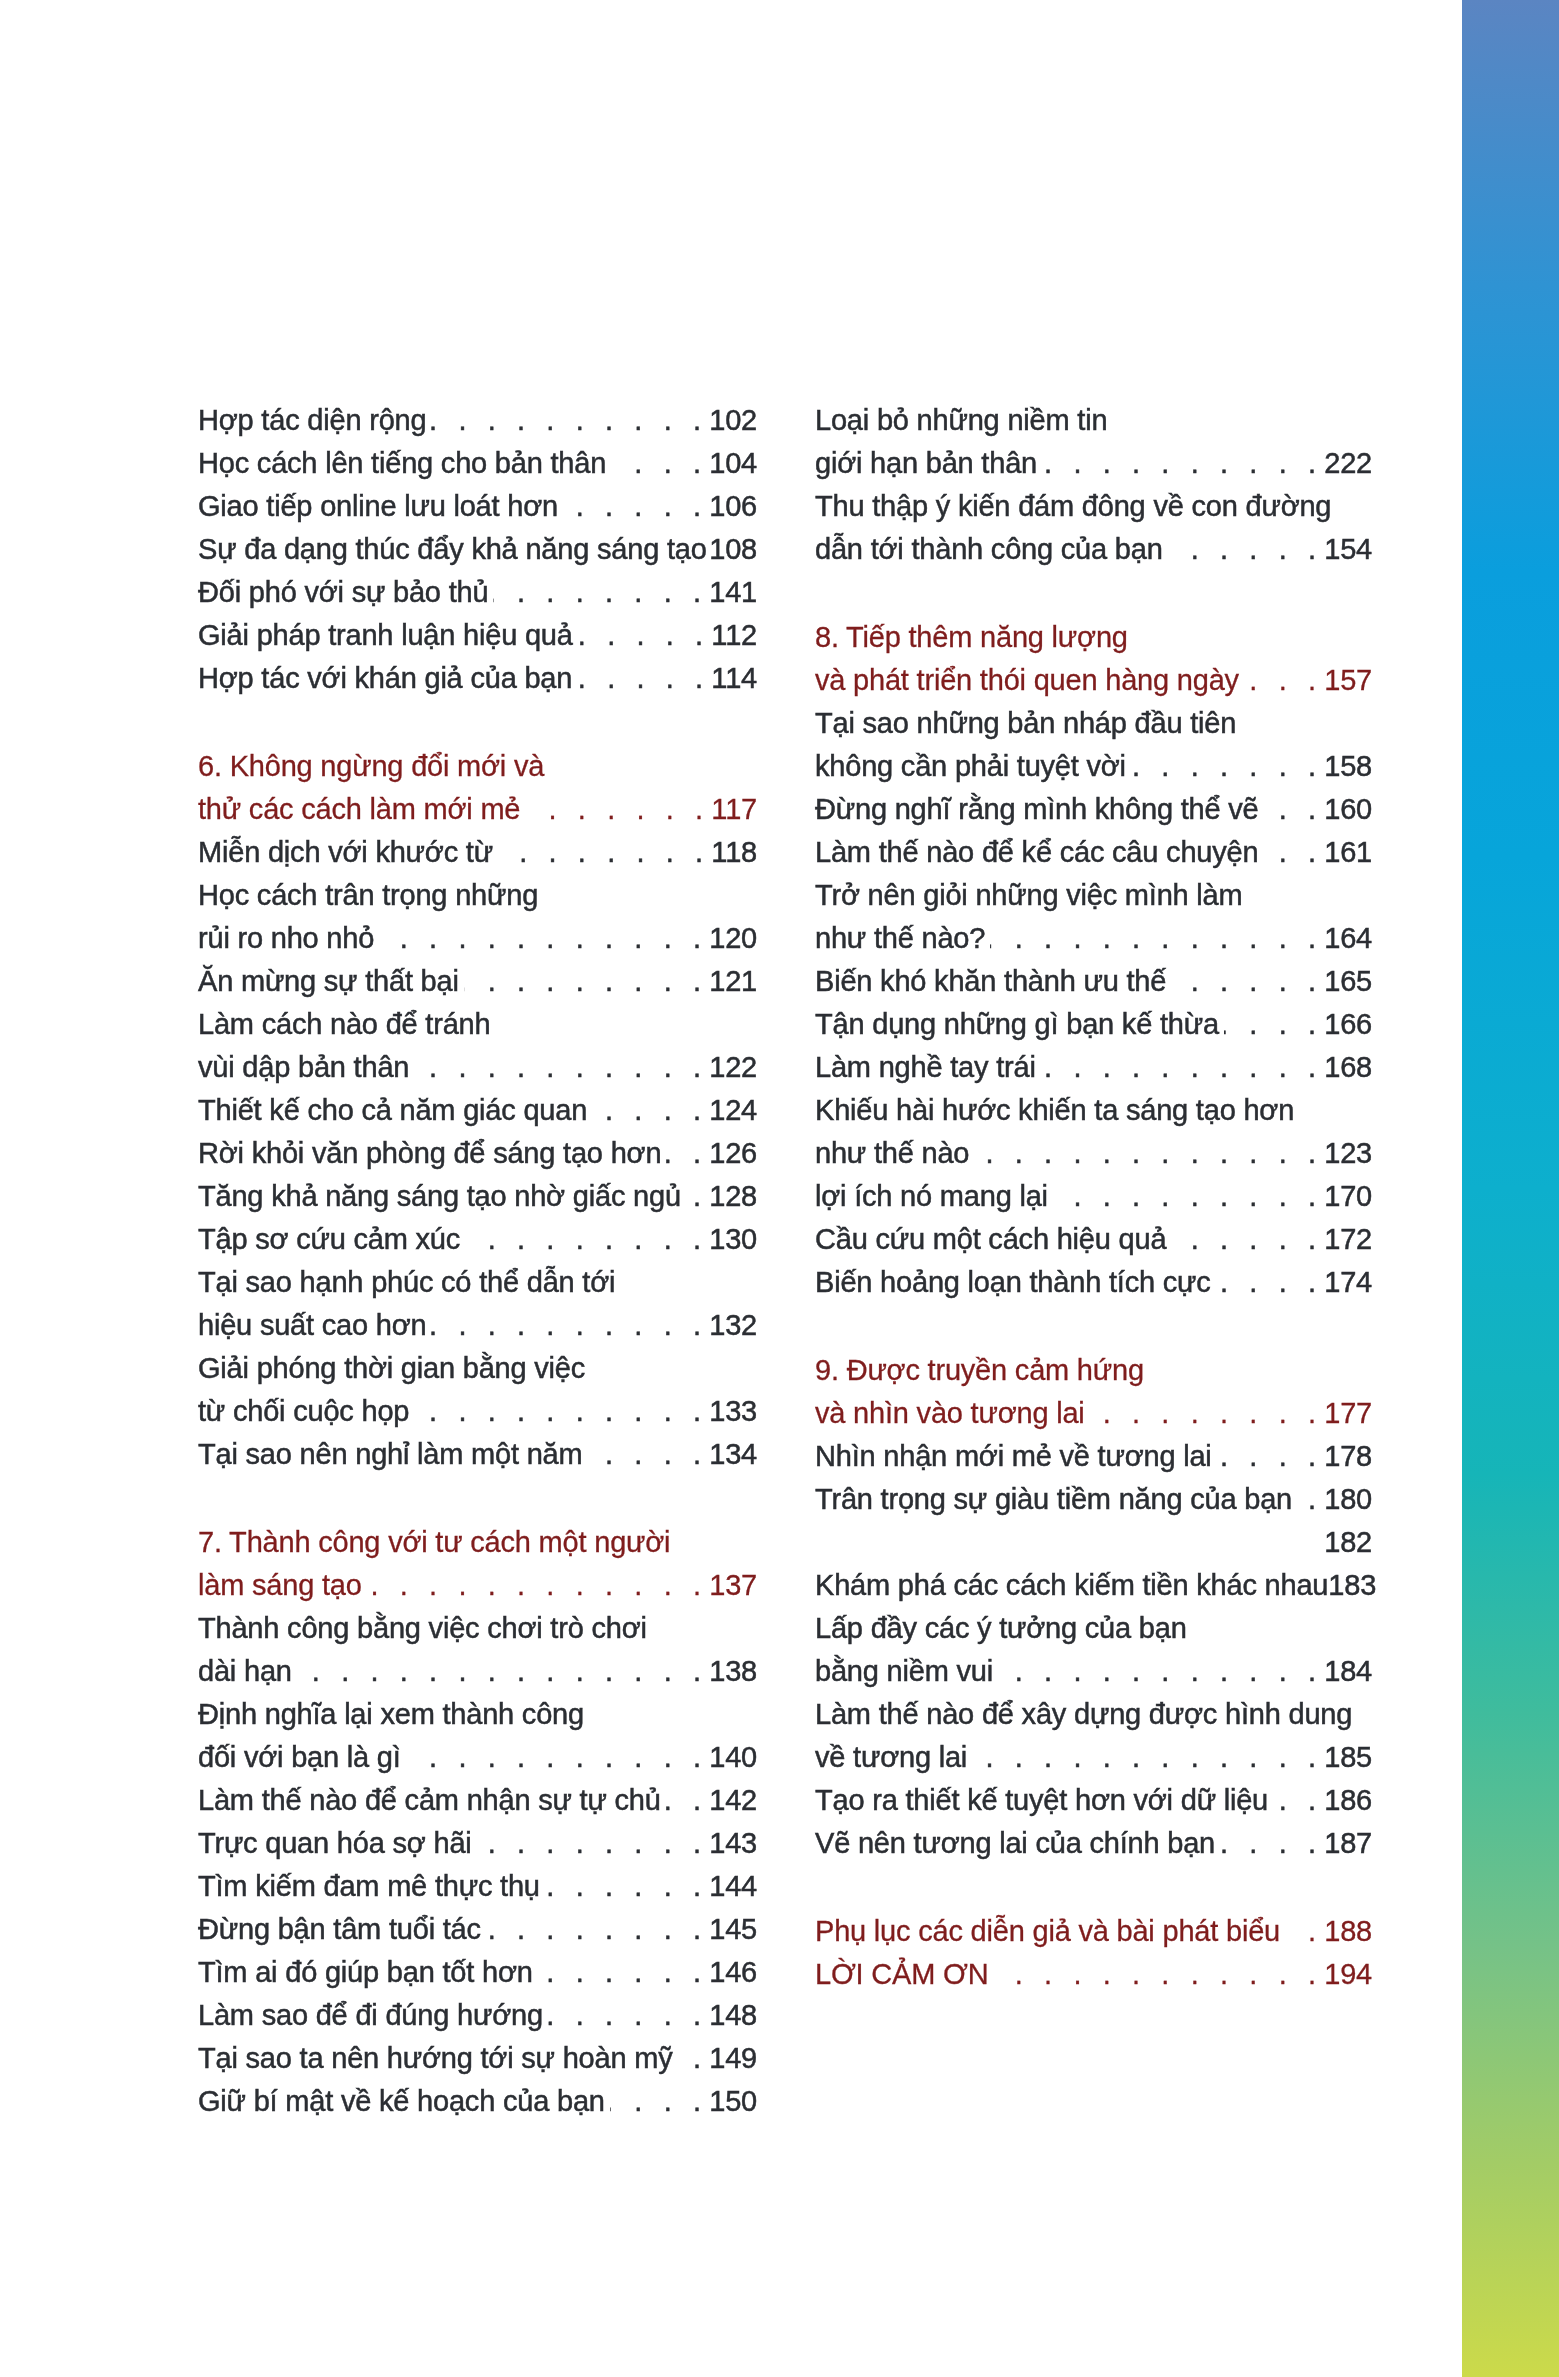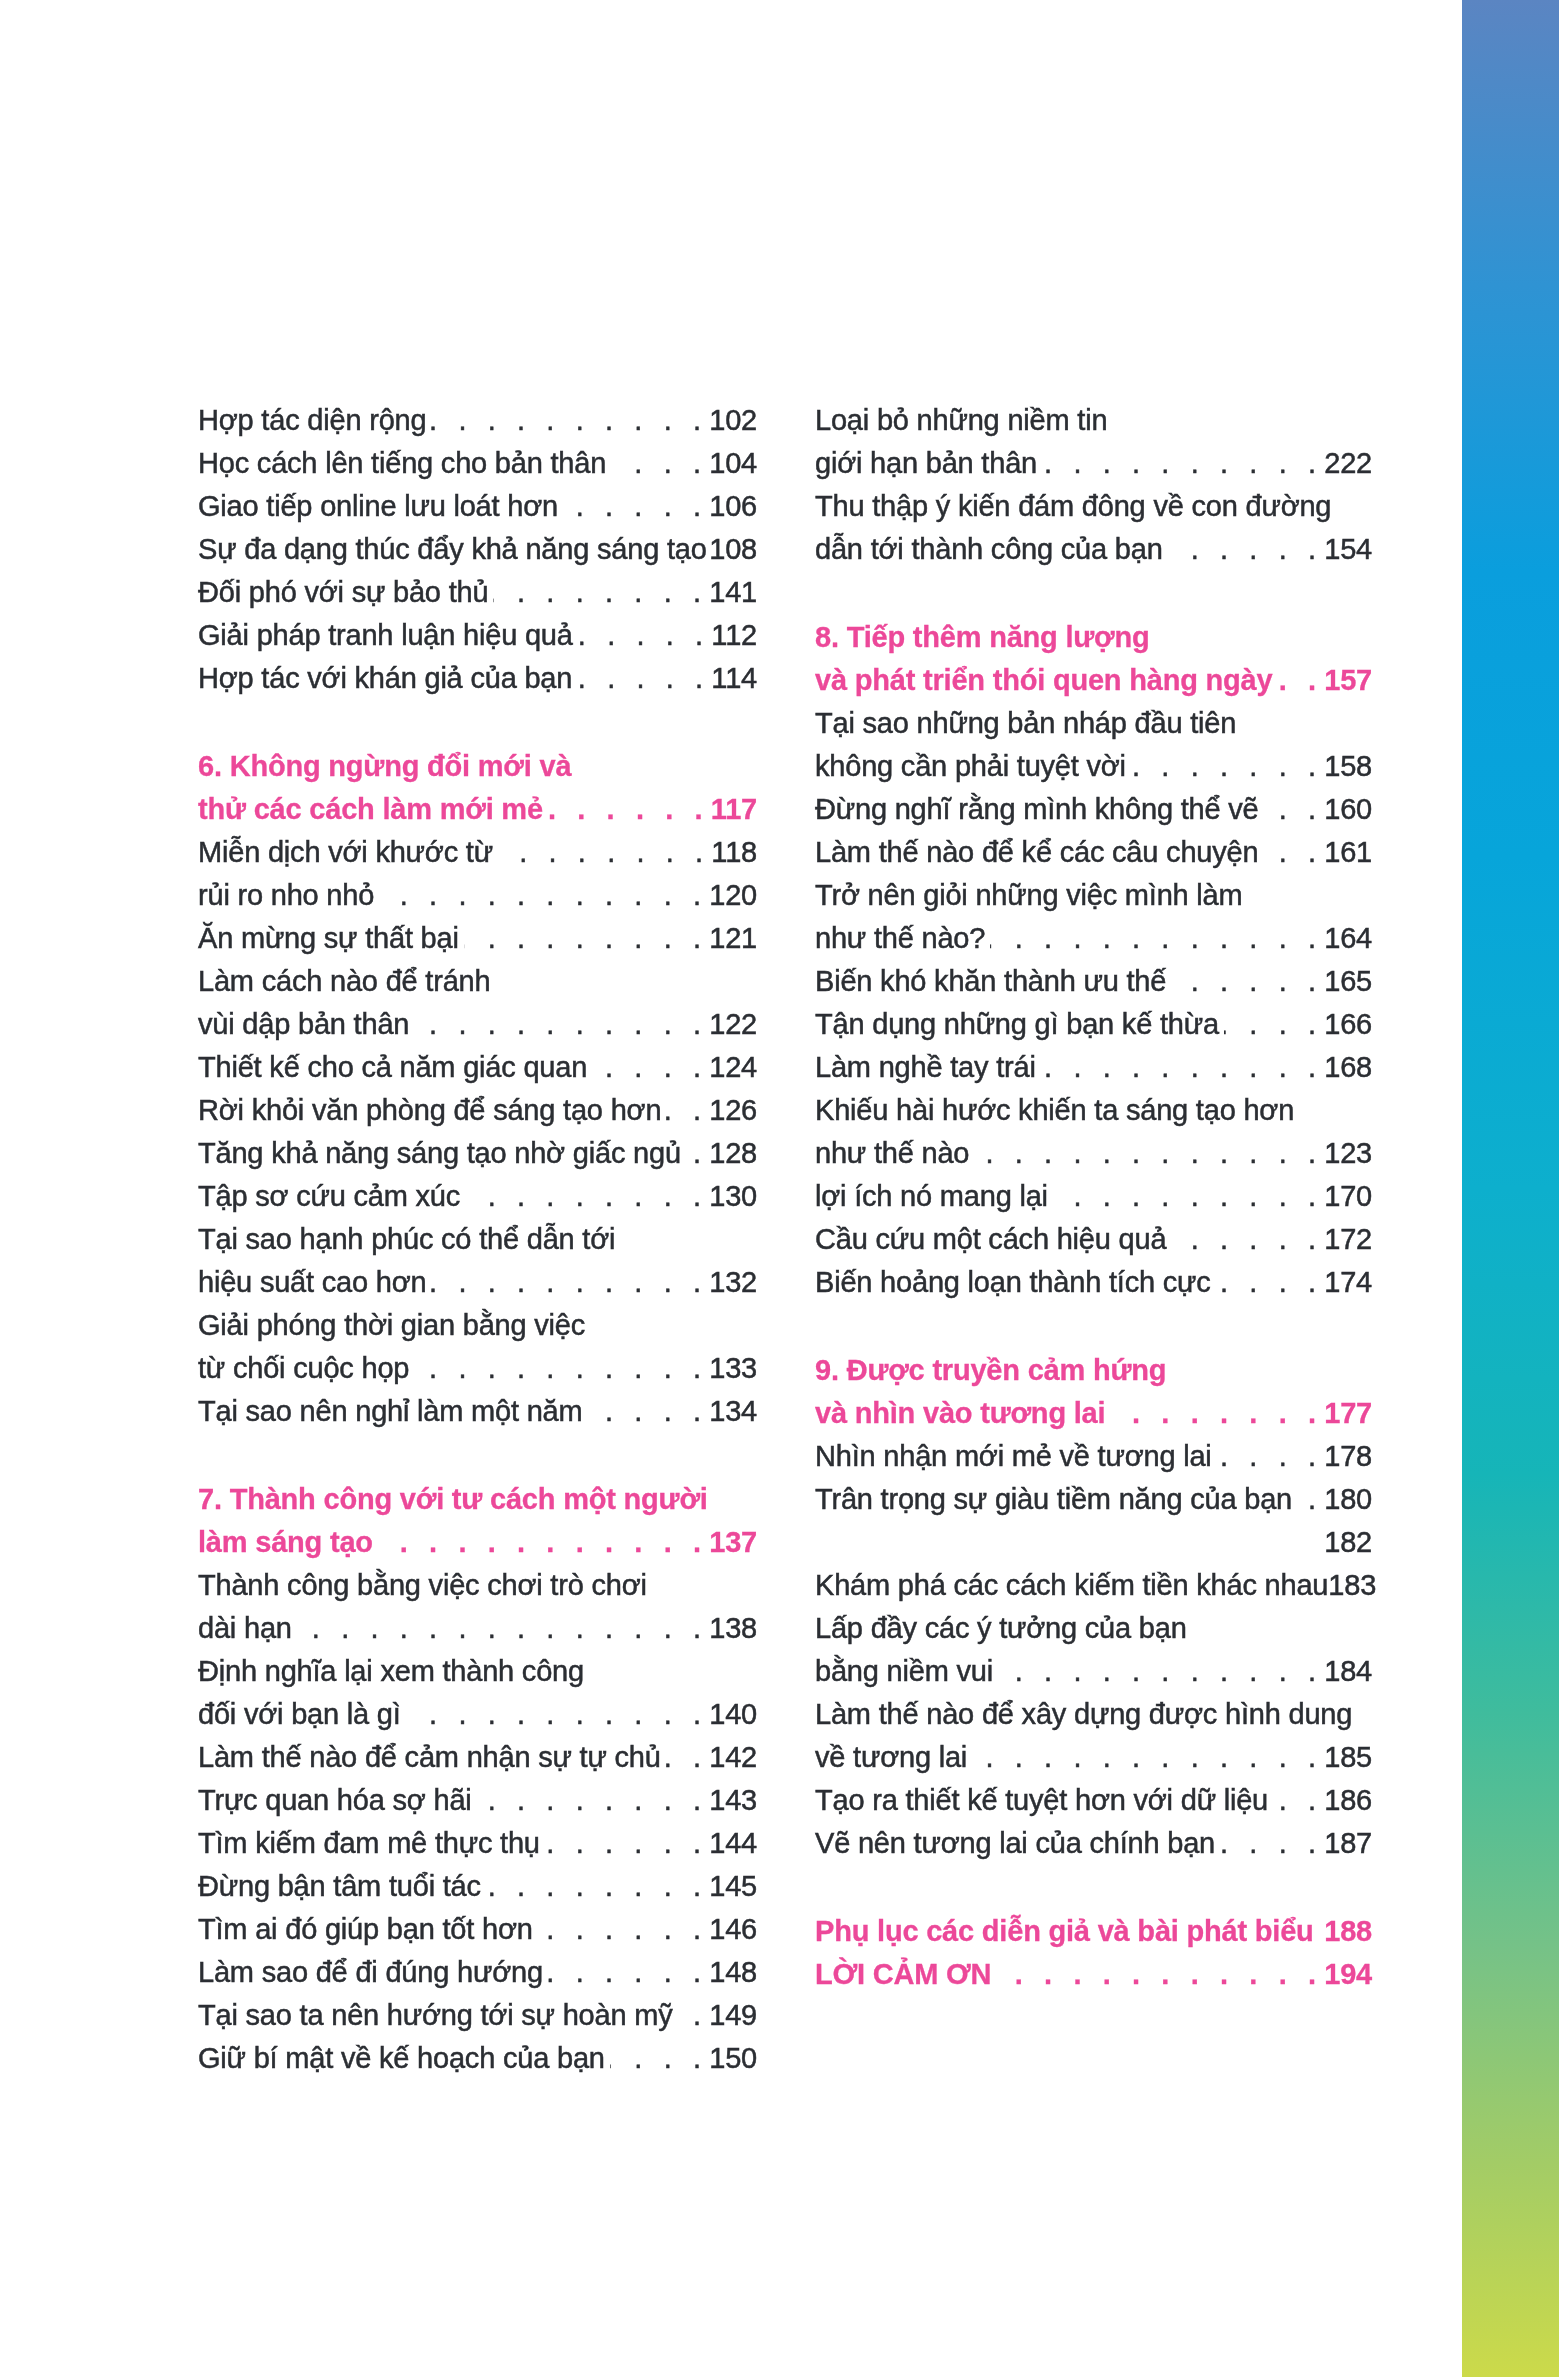"8. Tiếp thêm năng lượng" .toc-line.bold { color: #ec4899 -> #7f1d1d; font-weight: 700 -> 400 }
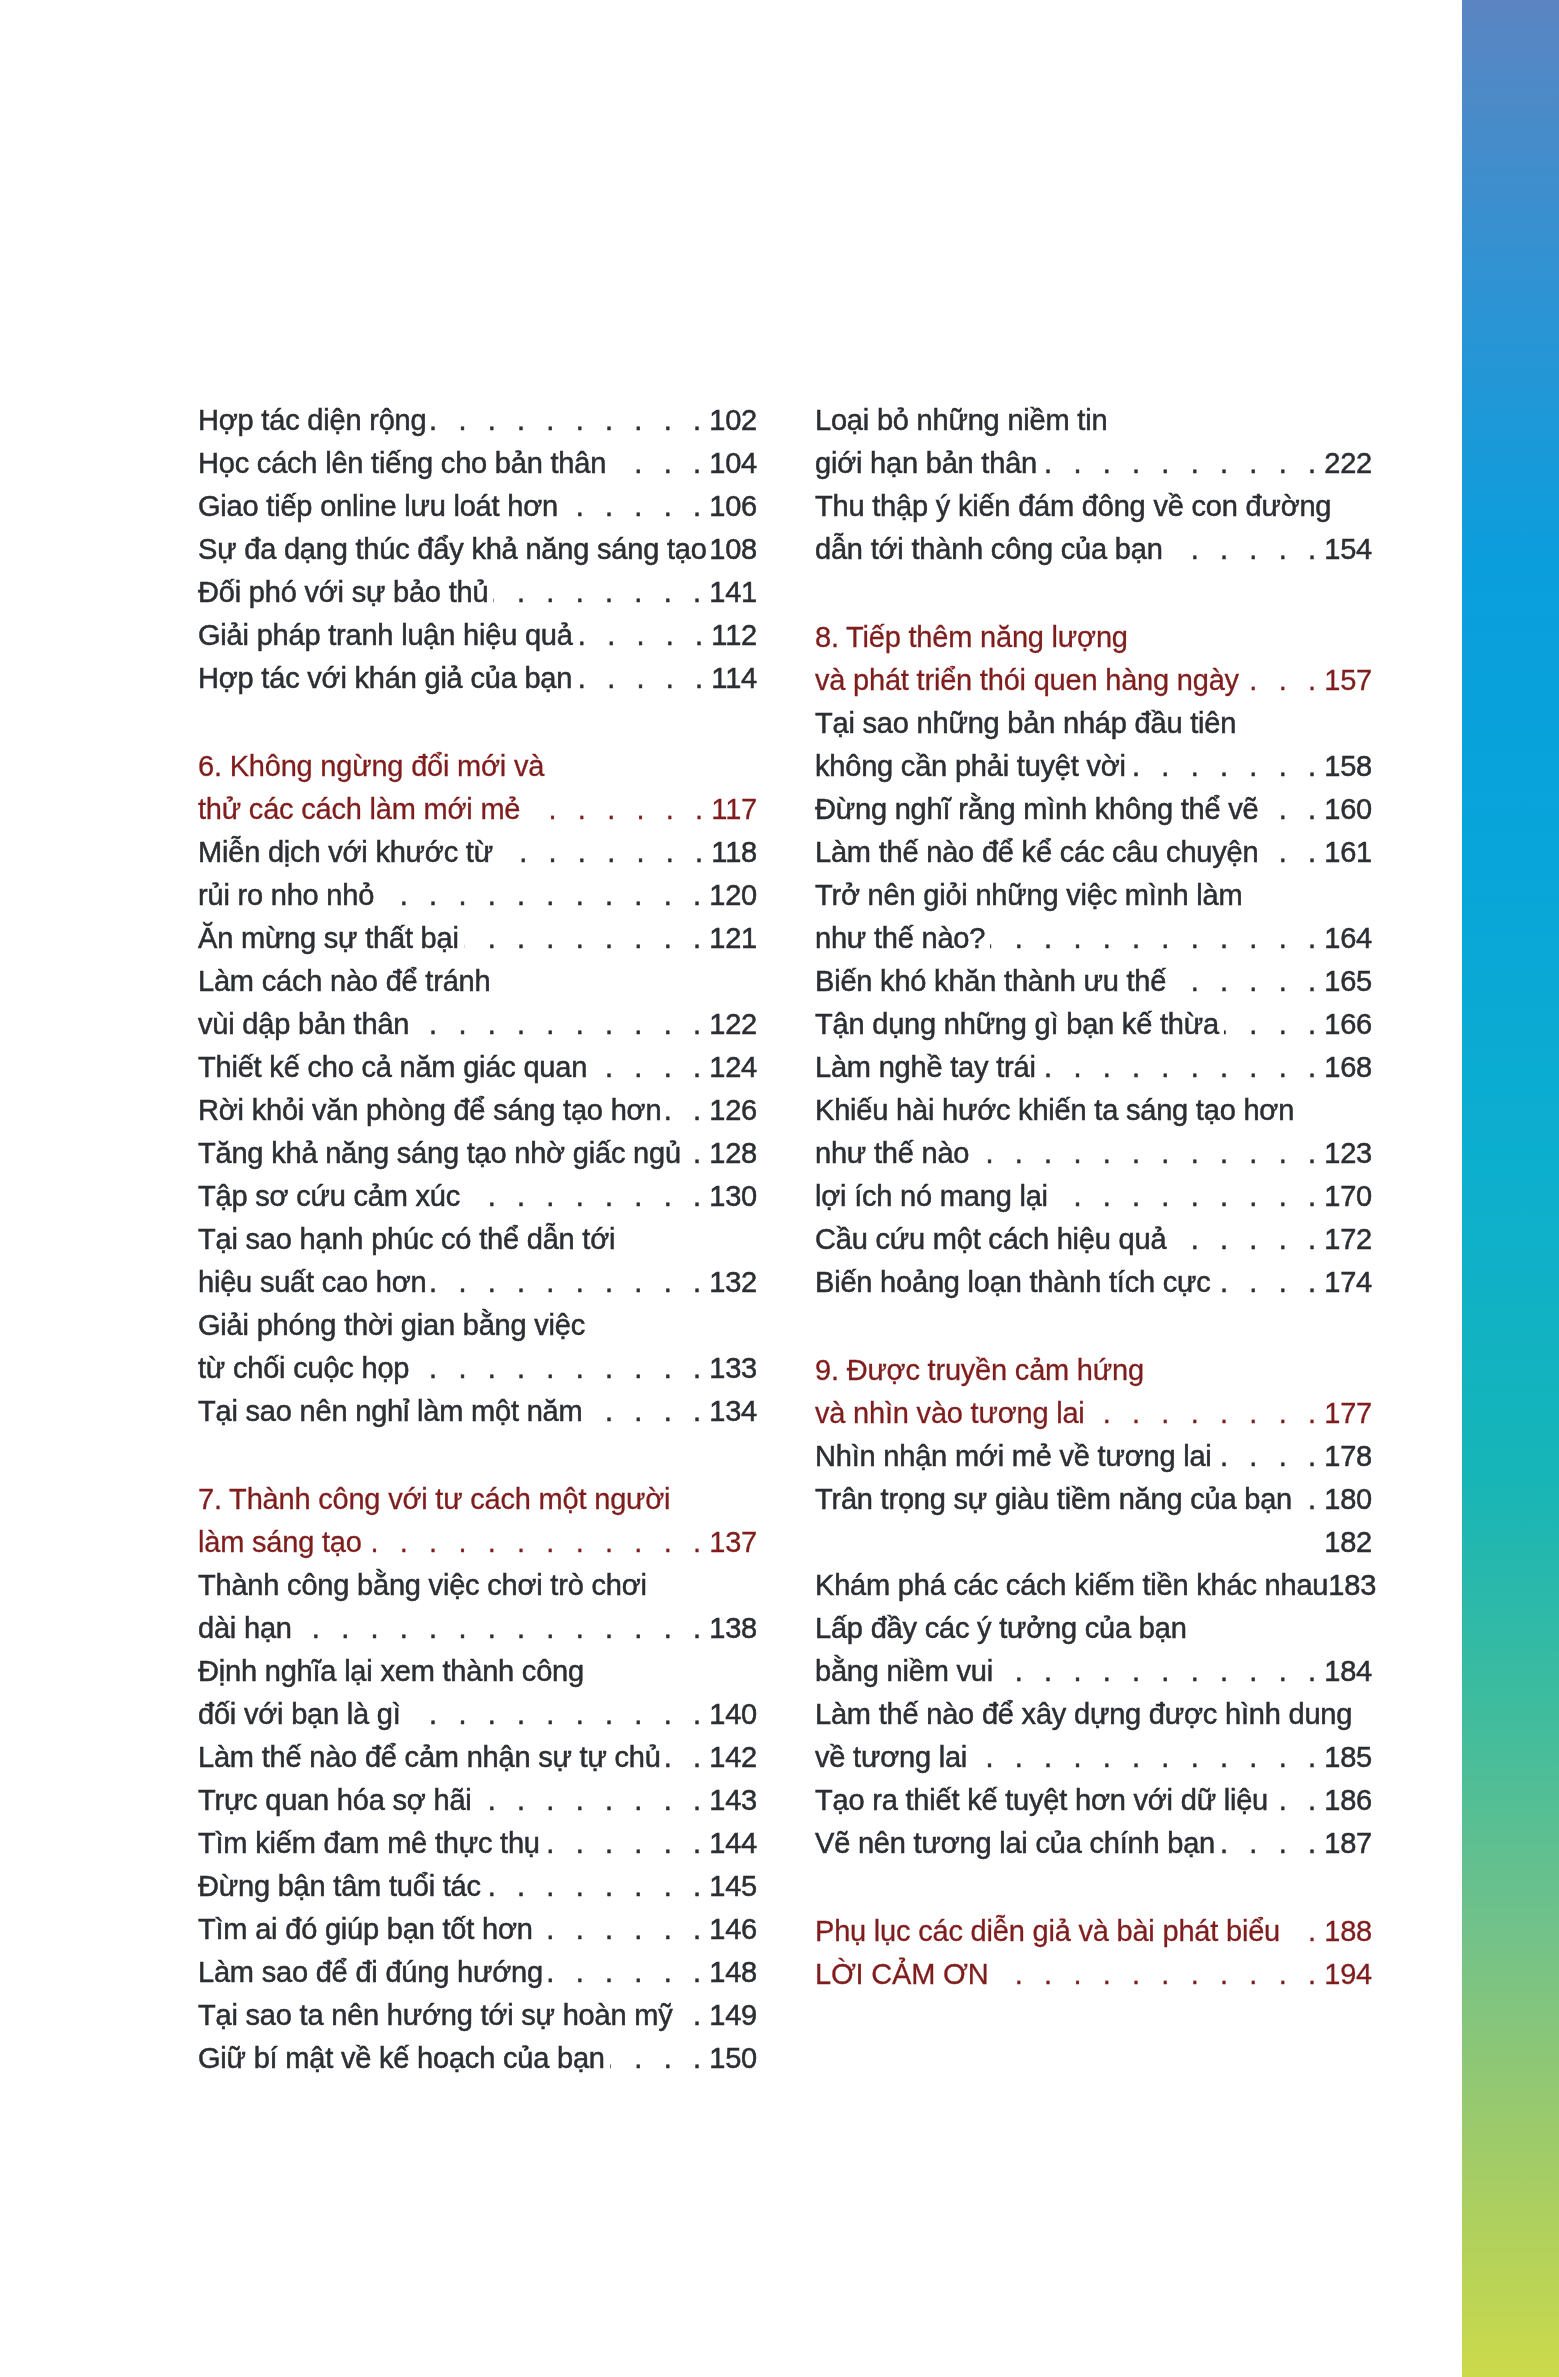"Học cách trân trọng những" div.toc-line { html: none -> <div> <span>Học cách trân trọng những</span> </div> }
